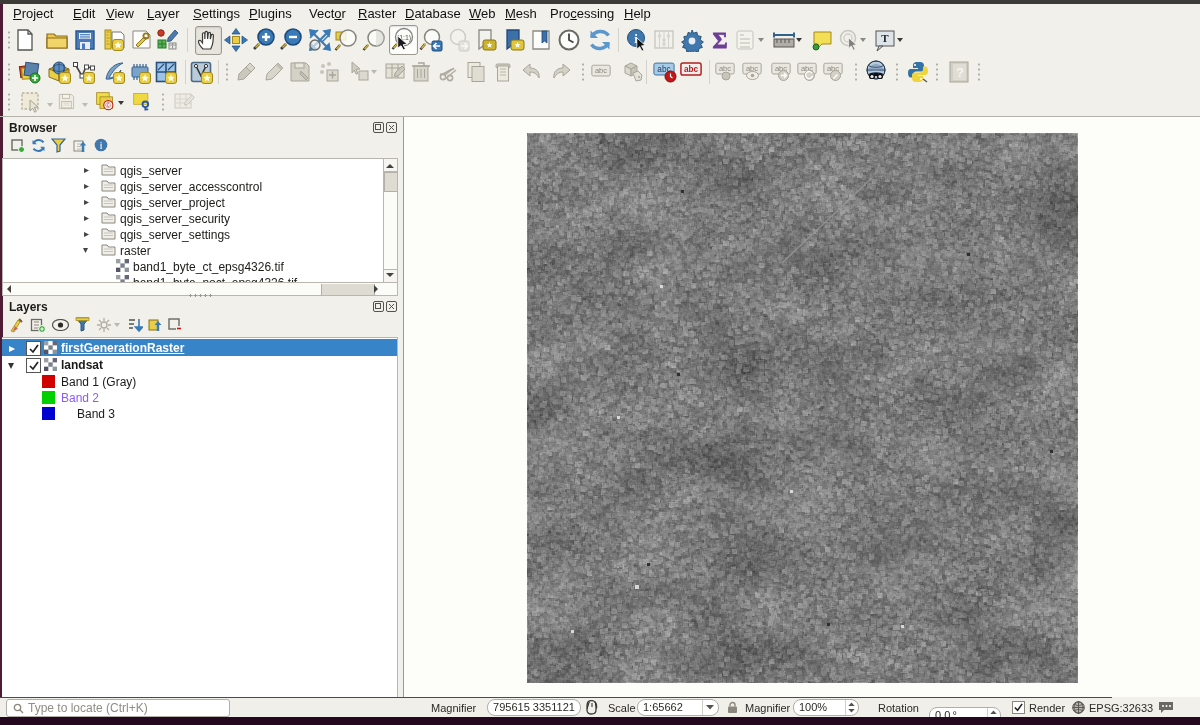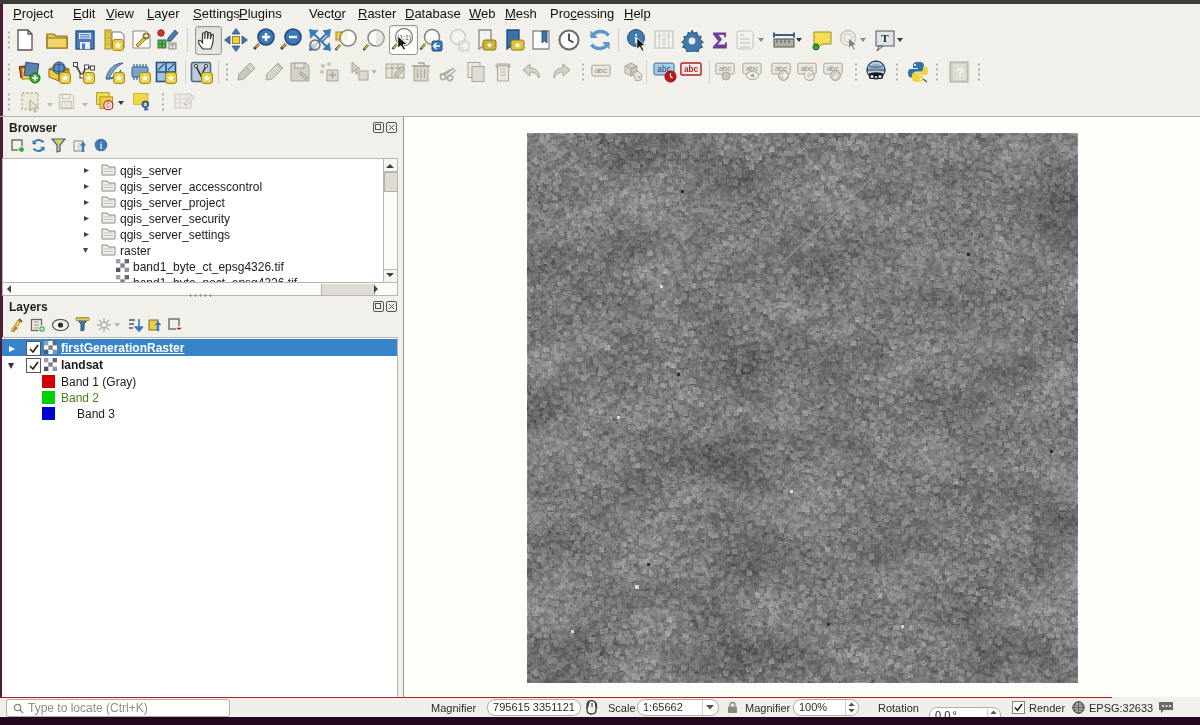"Plugins" span { left: 236px -> 246px }
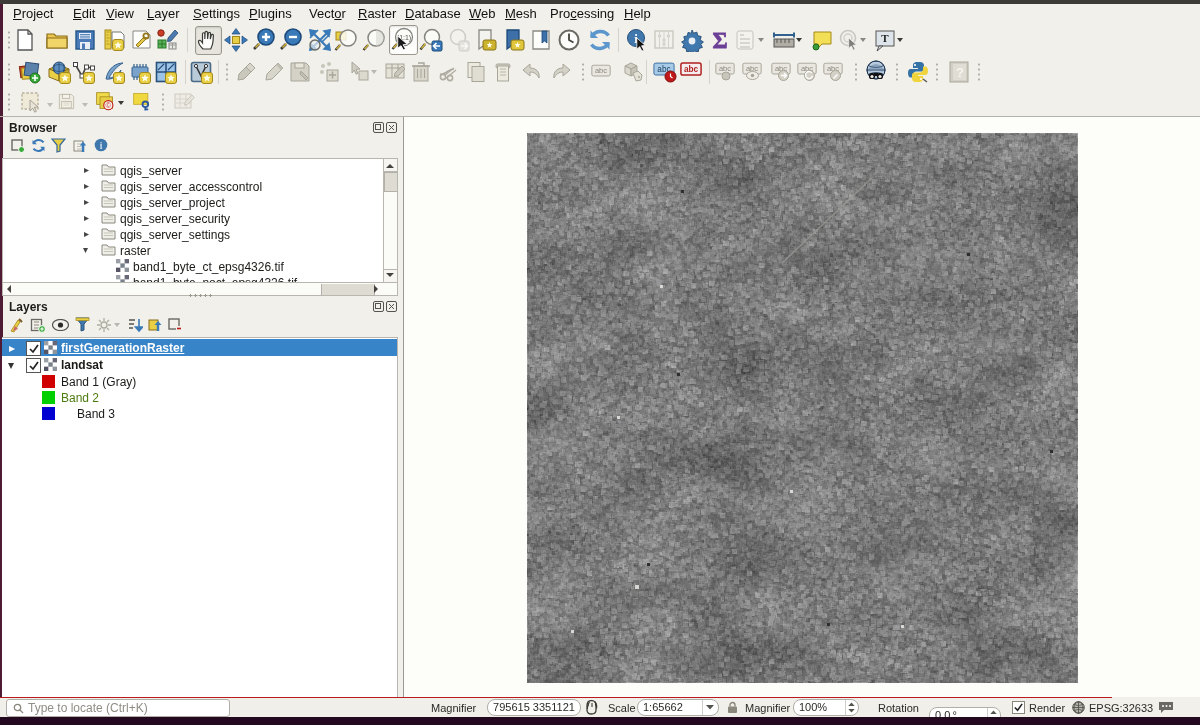"Band 2" div.abs { color: #4d7c0f -> #8b5cf6 }
